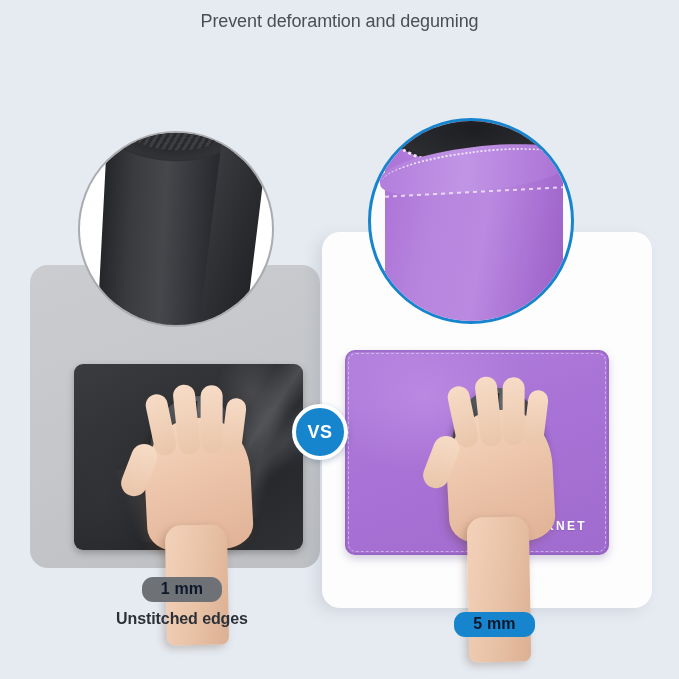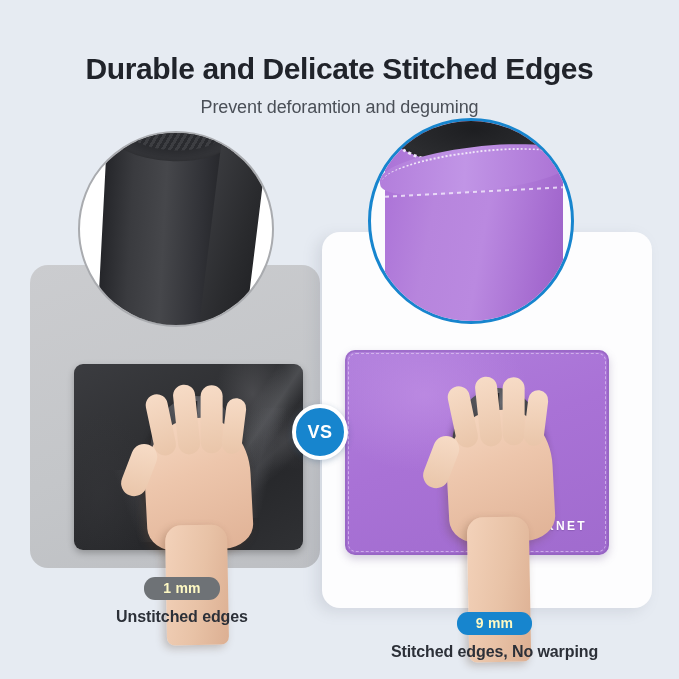"Durable and Delicate Stitched Edges" div.title { html: <div>Durable and Delicate Stitched Edges</div> -> none }
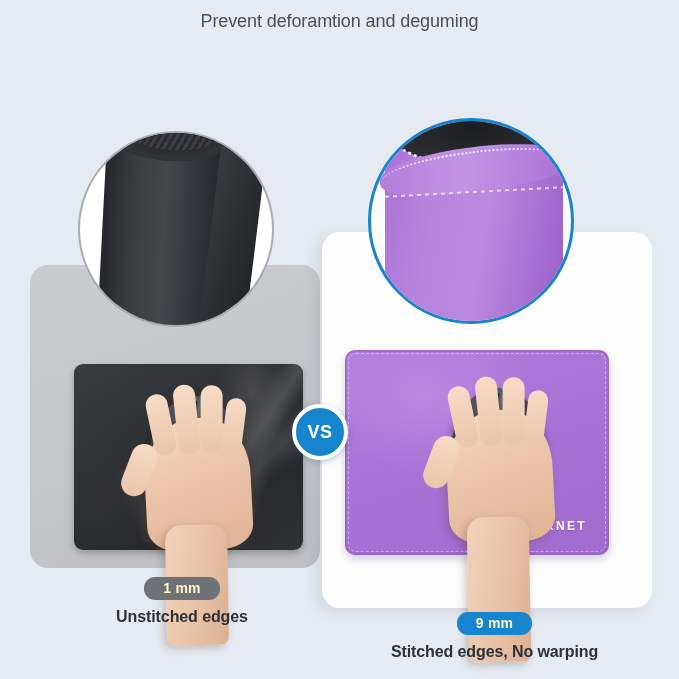"1 mm" .badge { color: #fef9c3 -> #0f172a; font-size: 14px -> 16px }
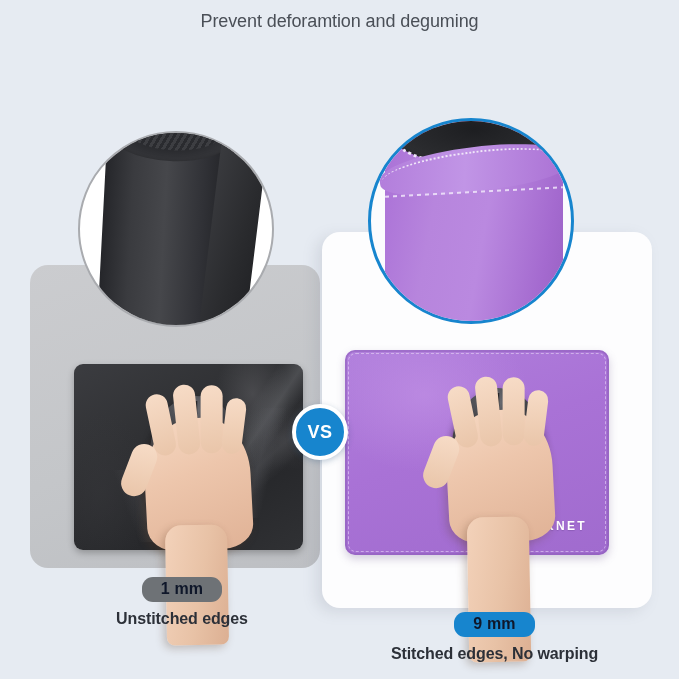"9 mm" span.badge { text: 9 -> 5 }
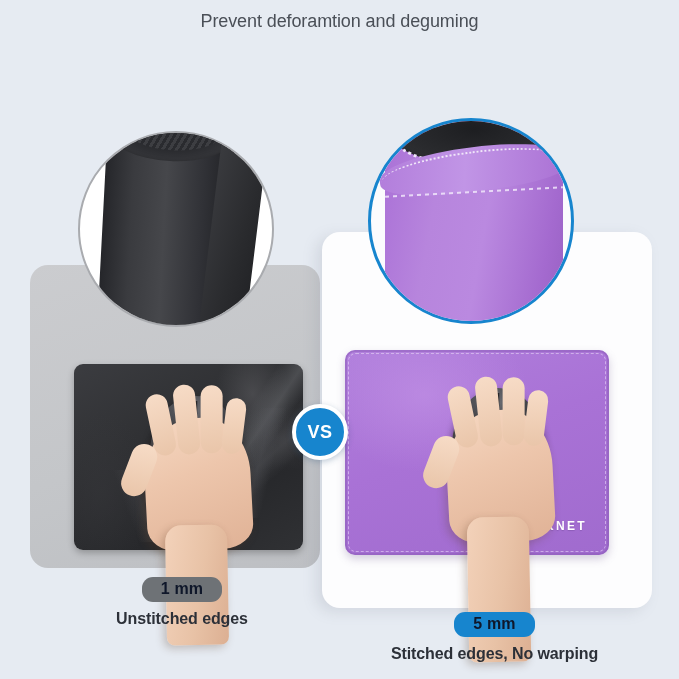"Stitched edges, No warping" div.caption { html: <div>Stitched edges, No warping</div> -> none }
